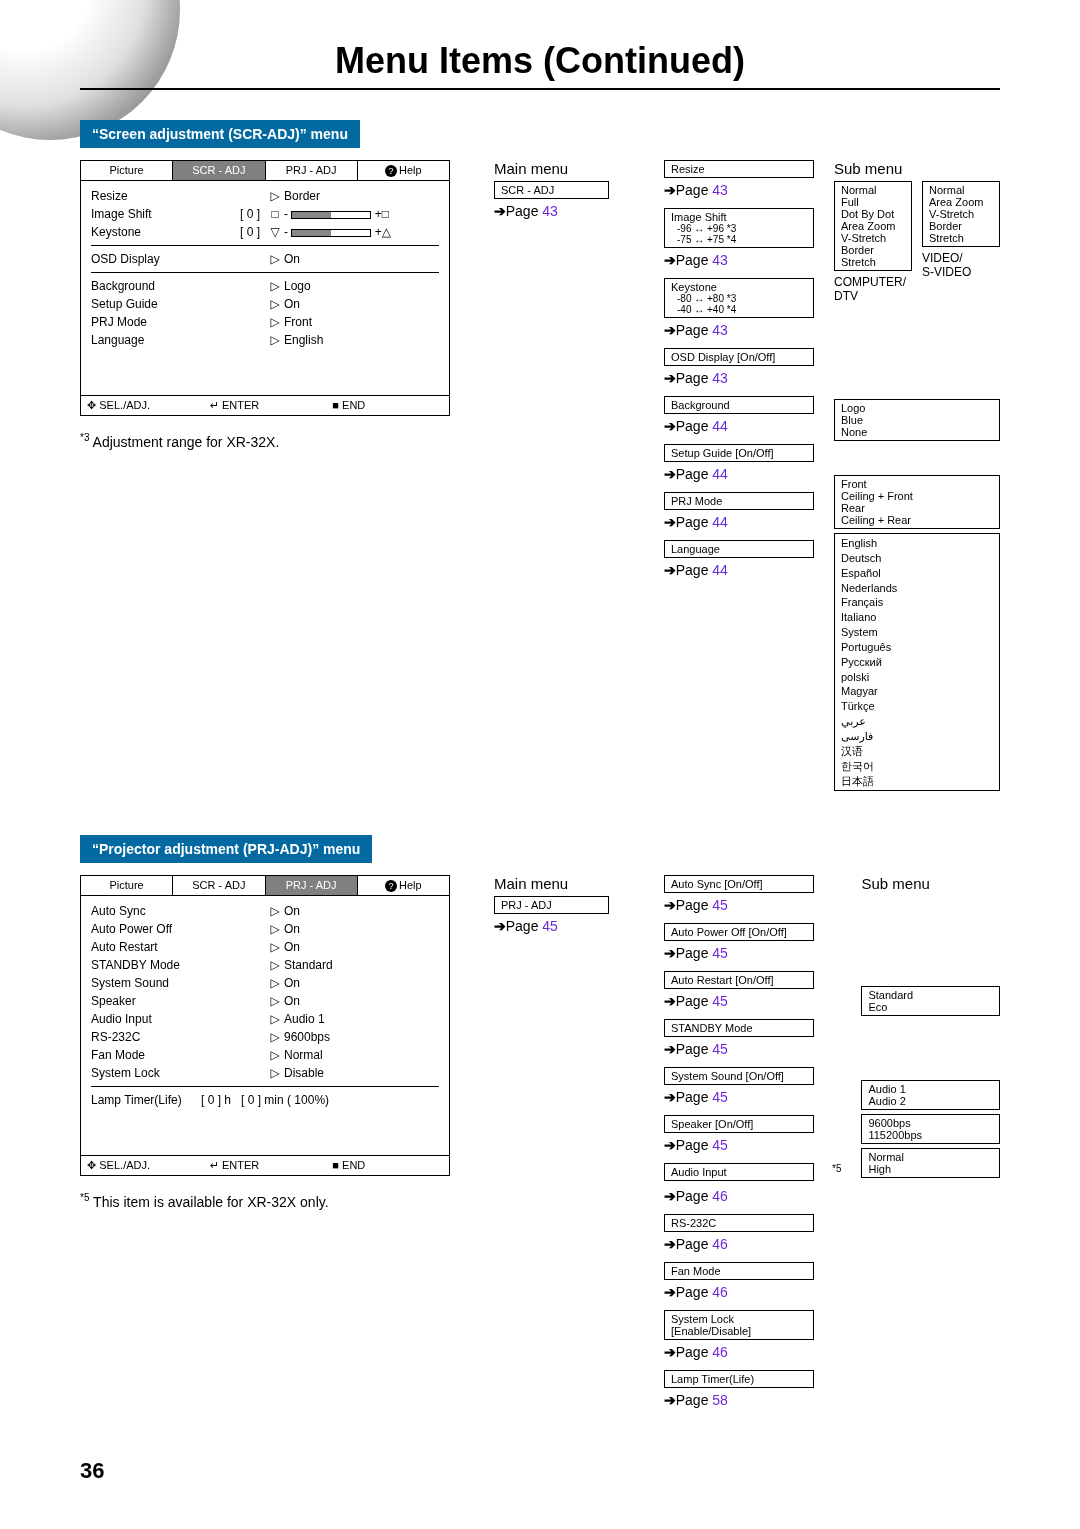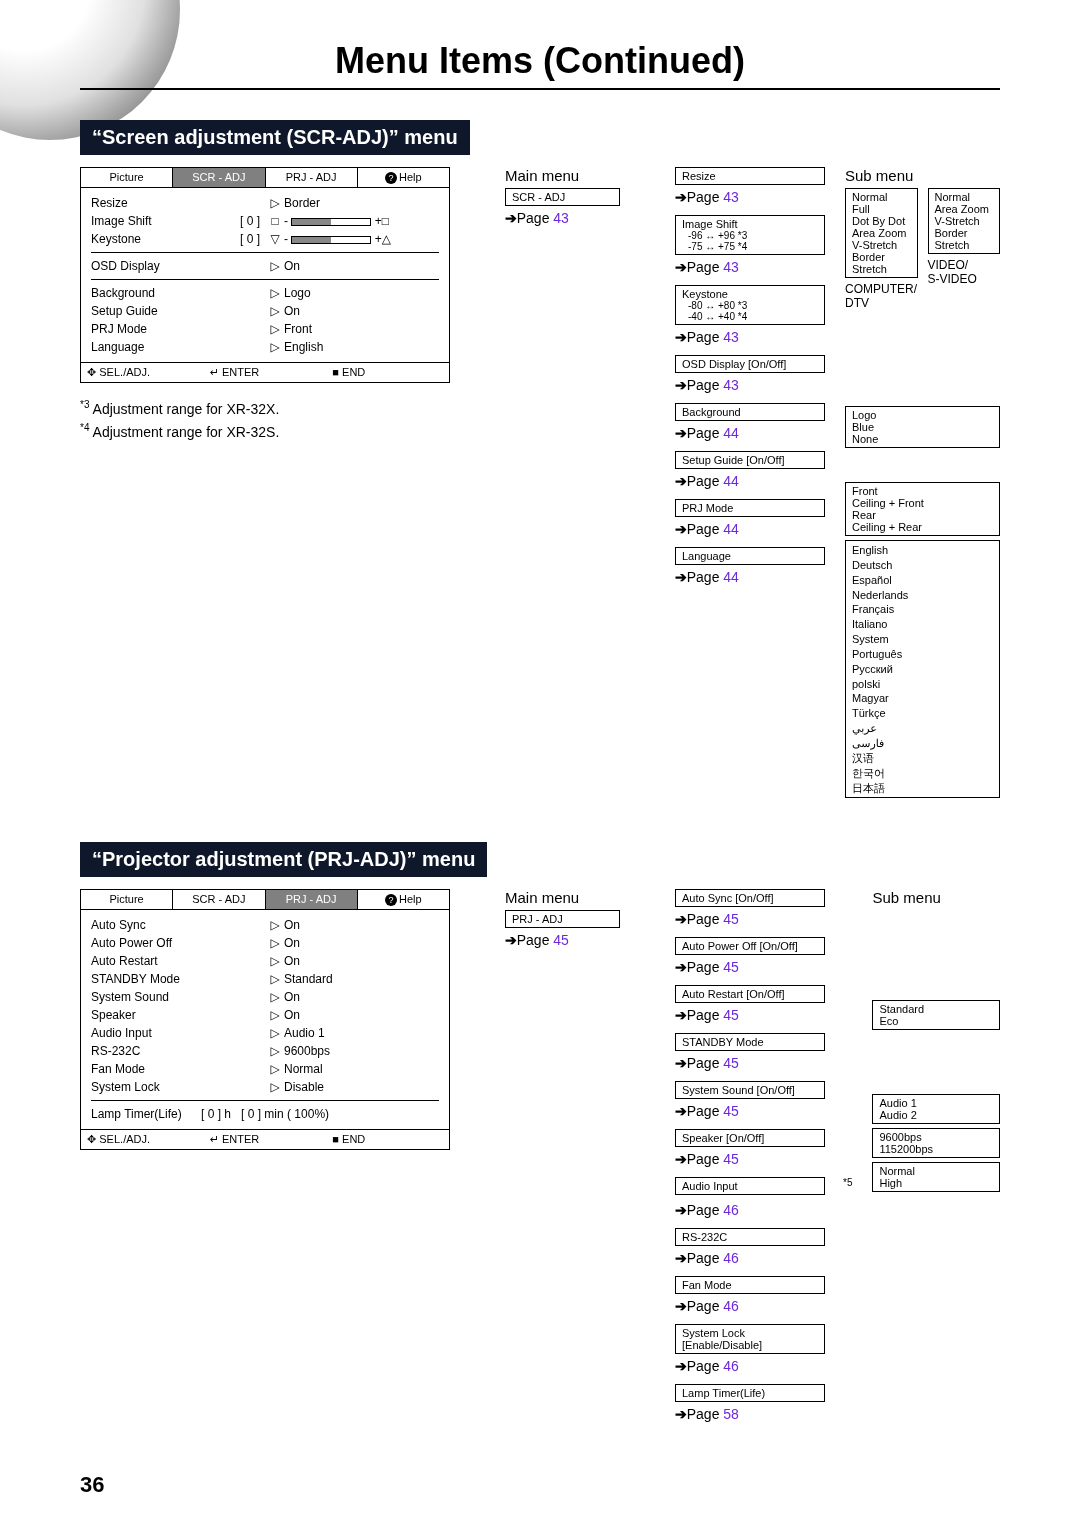"“Screen adjustment (SCR-ADJ)” menu" .section-header { background: #0f172a -> #0369a1; font-size: 20px -> 14px }
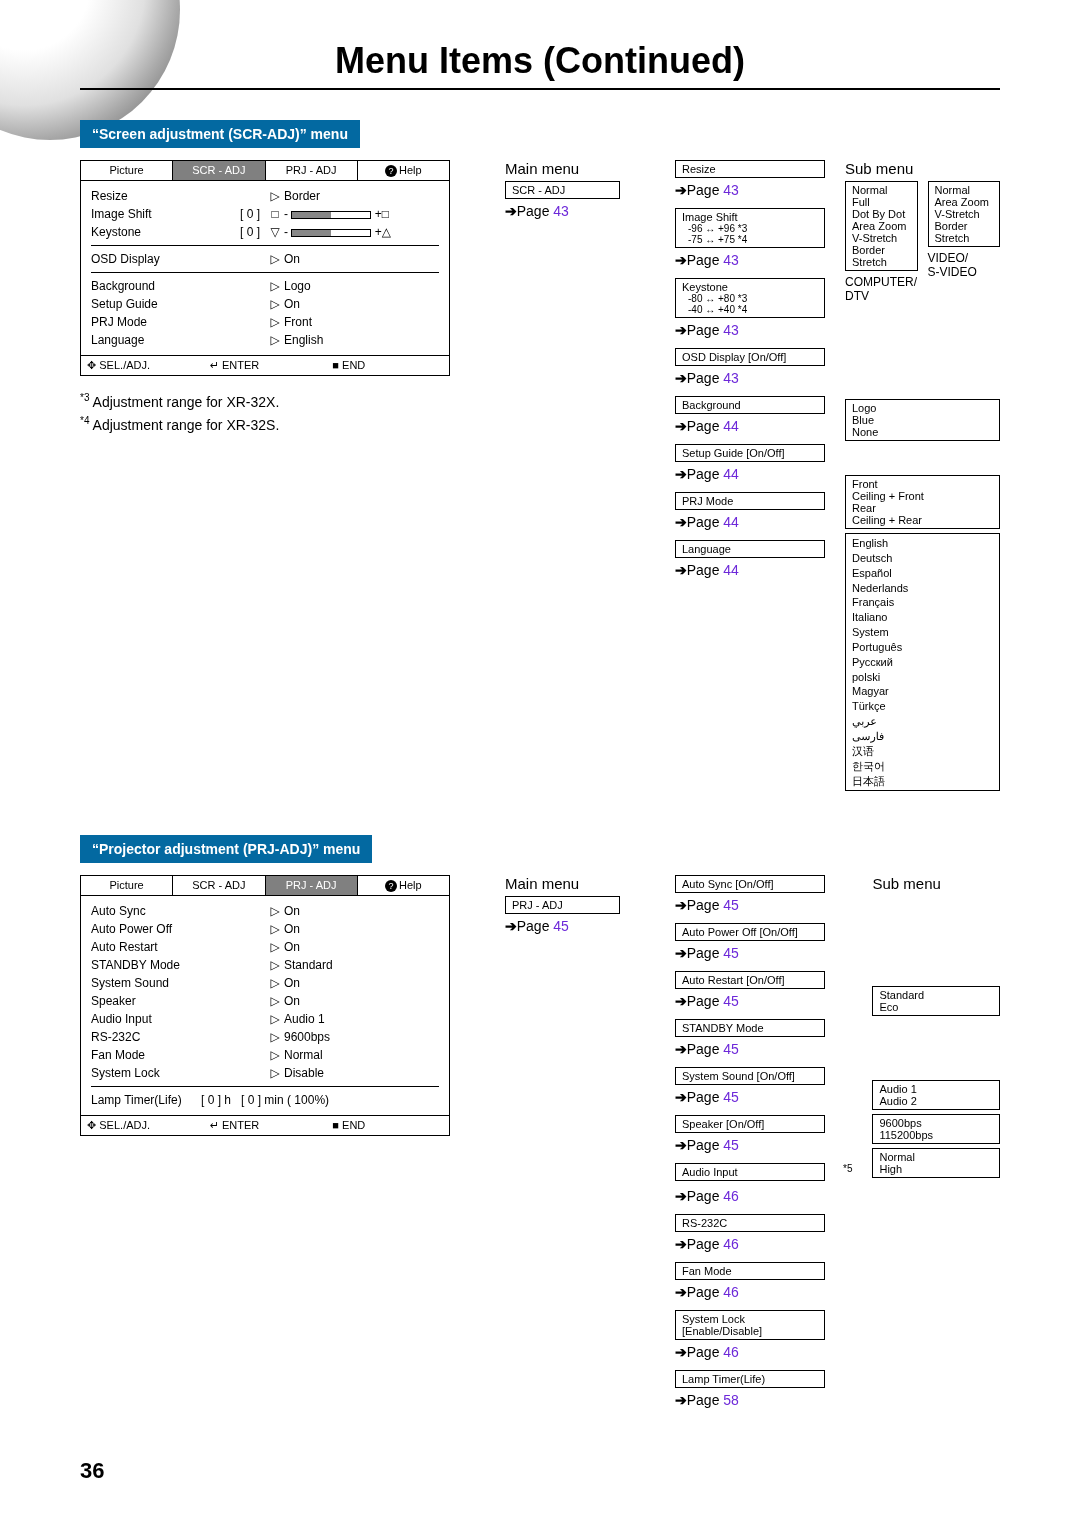"Picture" .section-block { gap: 55px -> 44px }
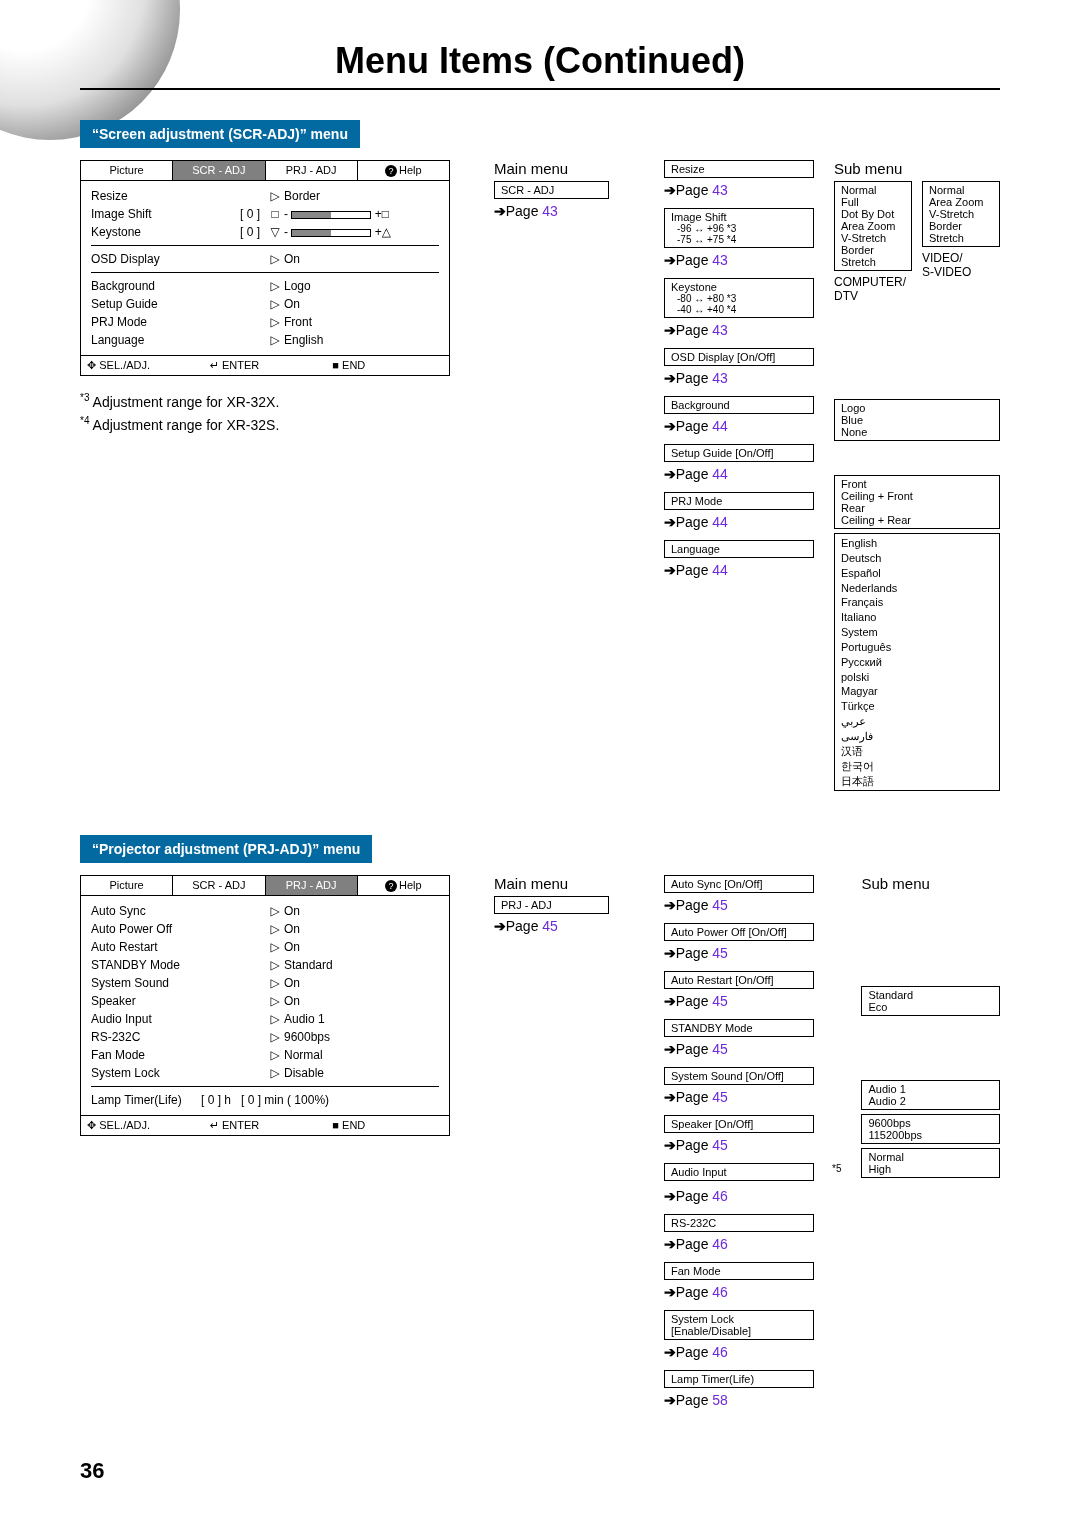"✥ SEL./ADJ." .osd-footer { margin-top: none -> 40px }
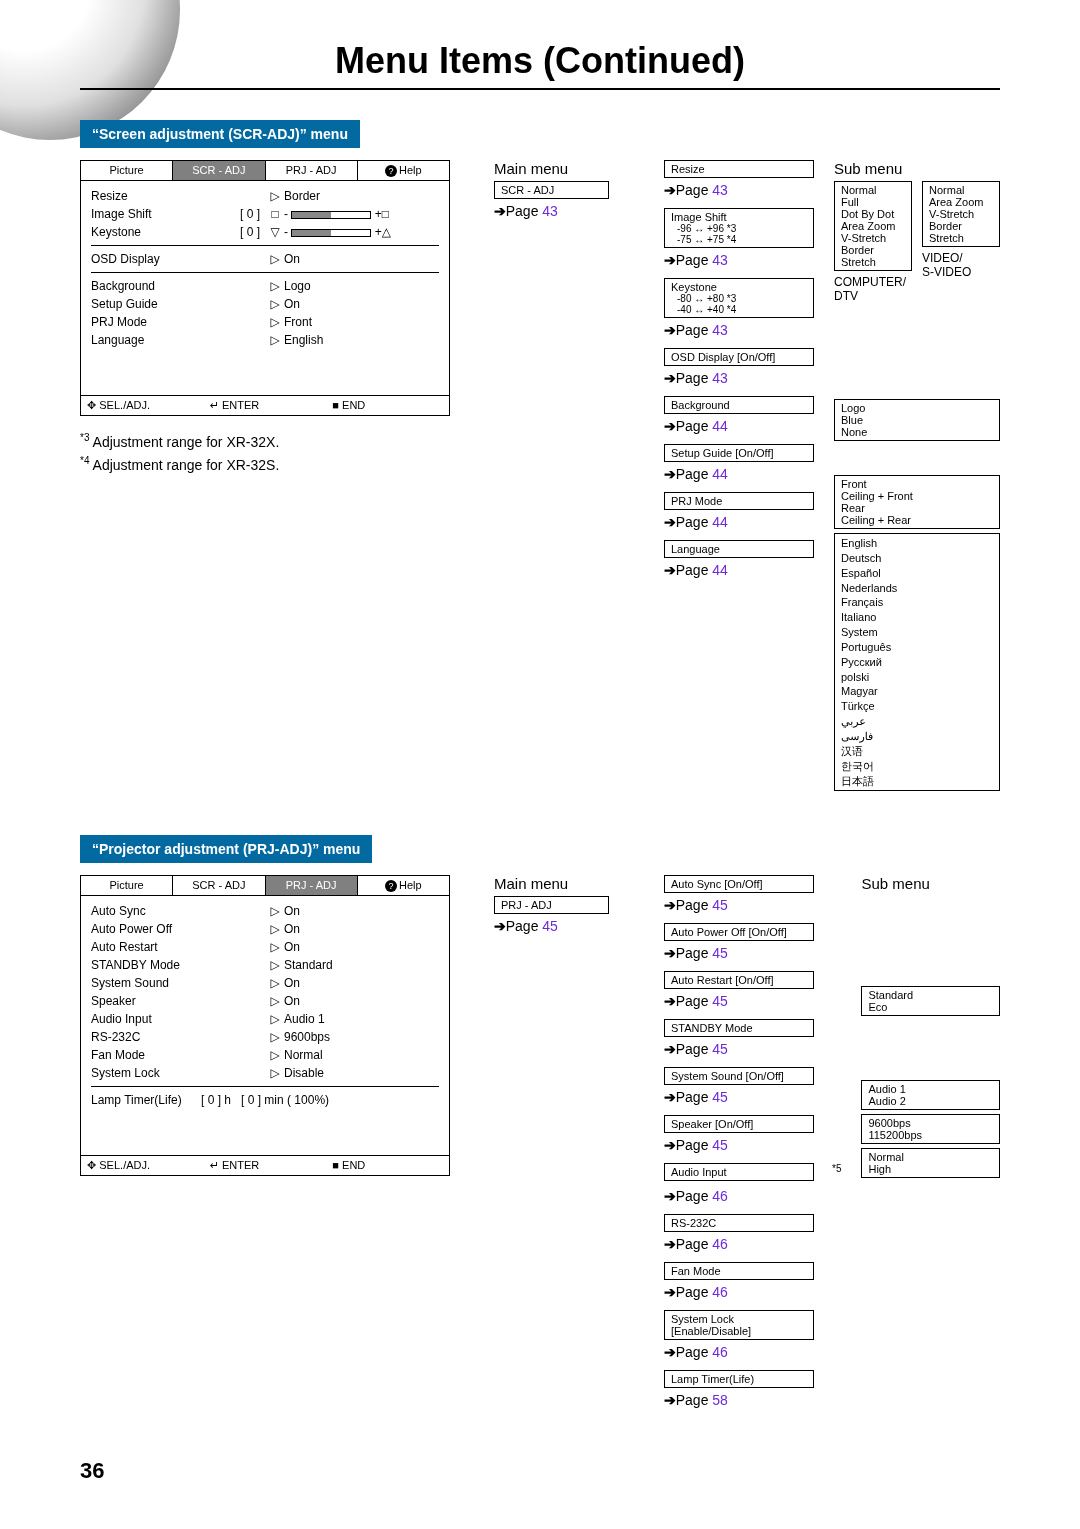"*4 Adjustment range for XR-32S." div { html: <div><sup>*4</sup><span> Adjustment range for XR-32S.</span></div> -> none }
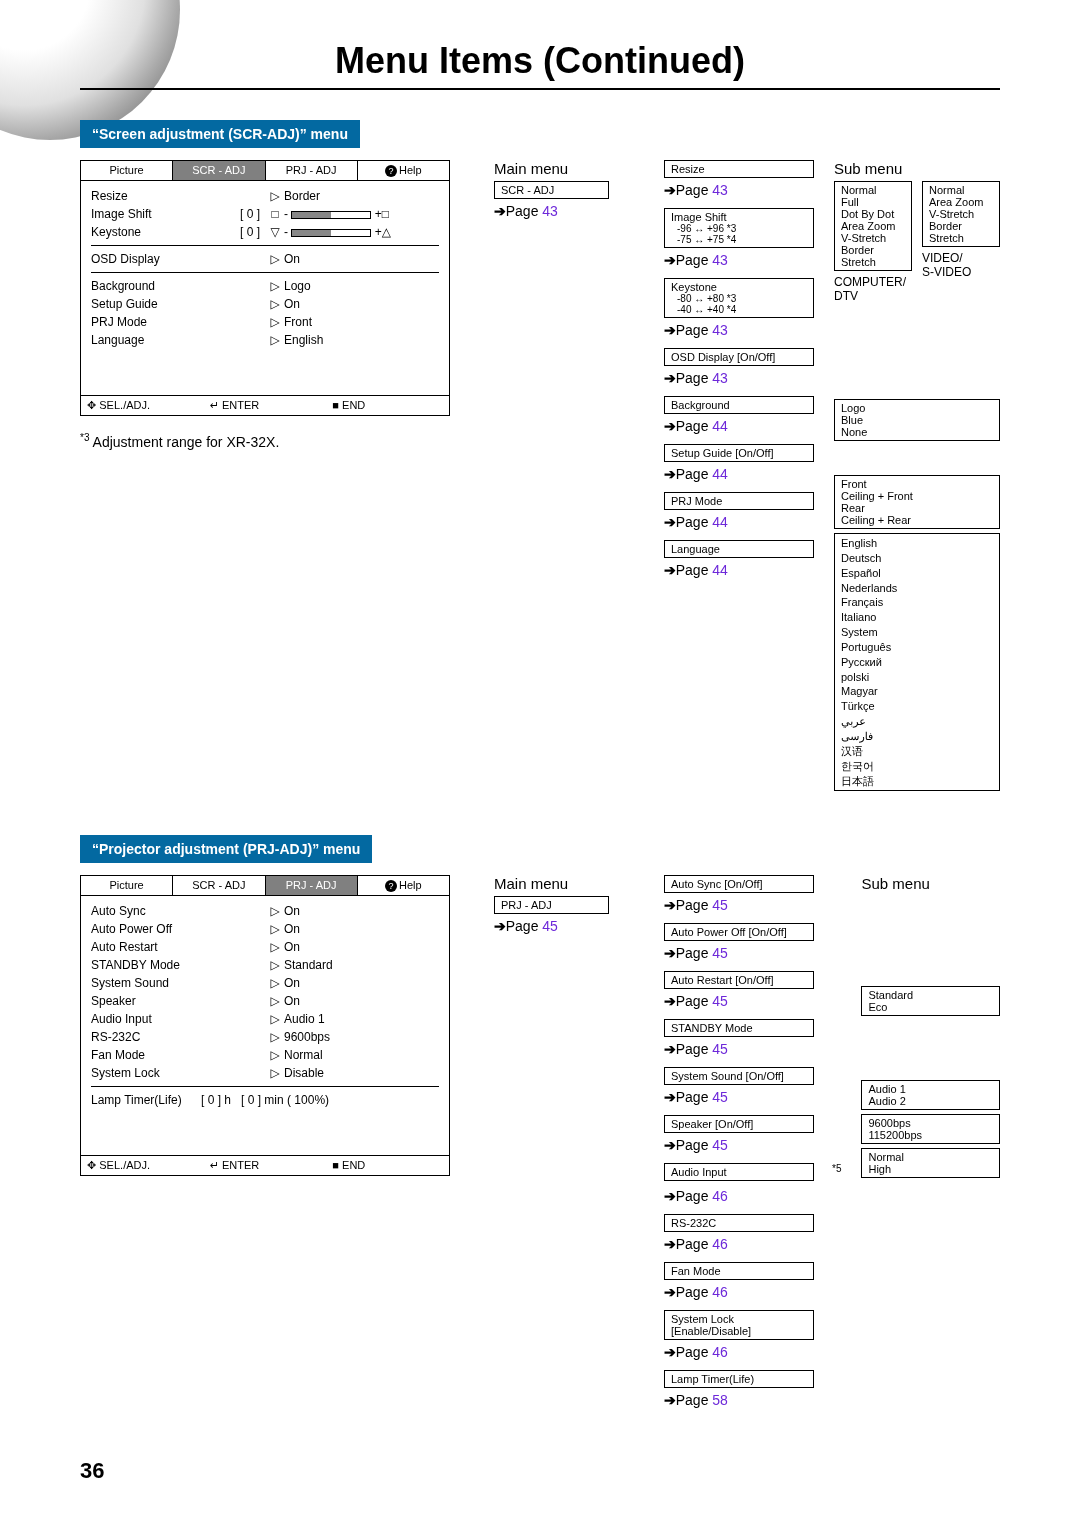"*5 This item is available" div.footnotes { html: none -> <div> <div><sup>*5</sup><span> This item is available for XR-32X only.</span></div> </div> }
